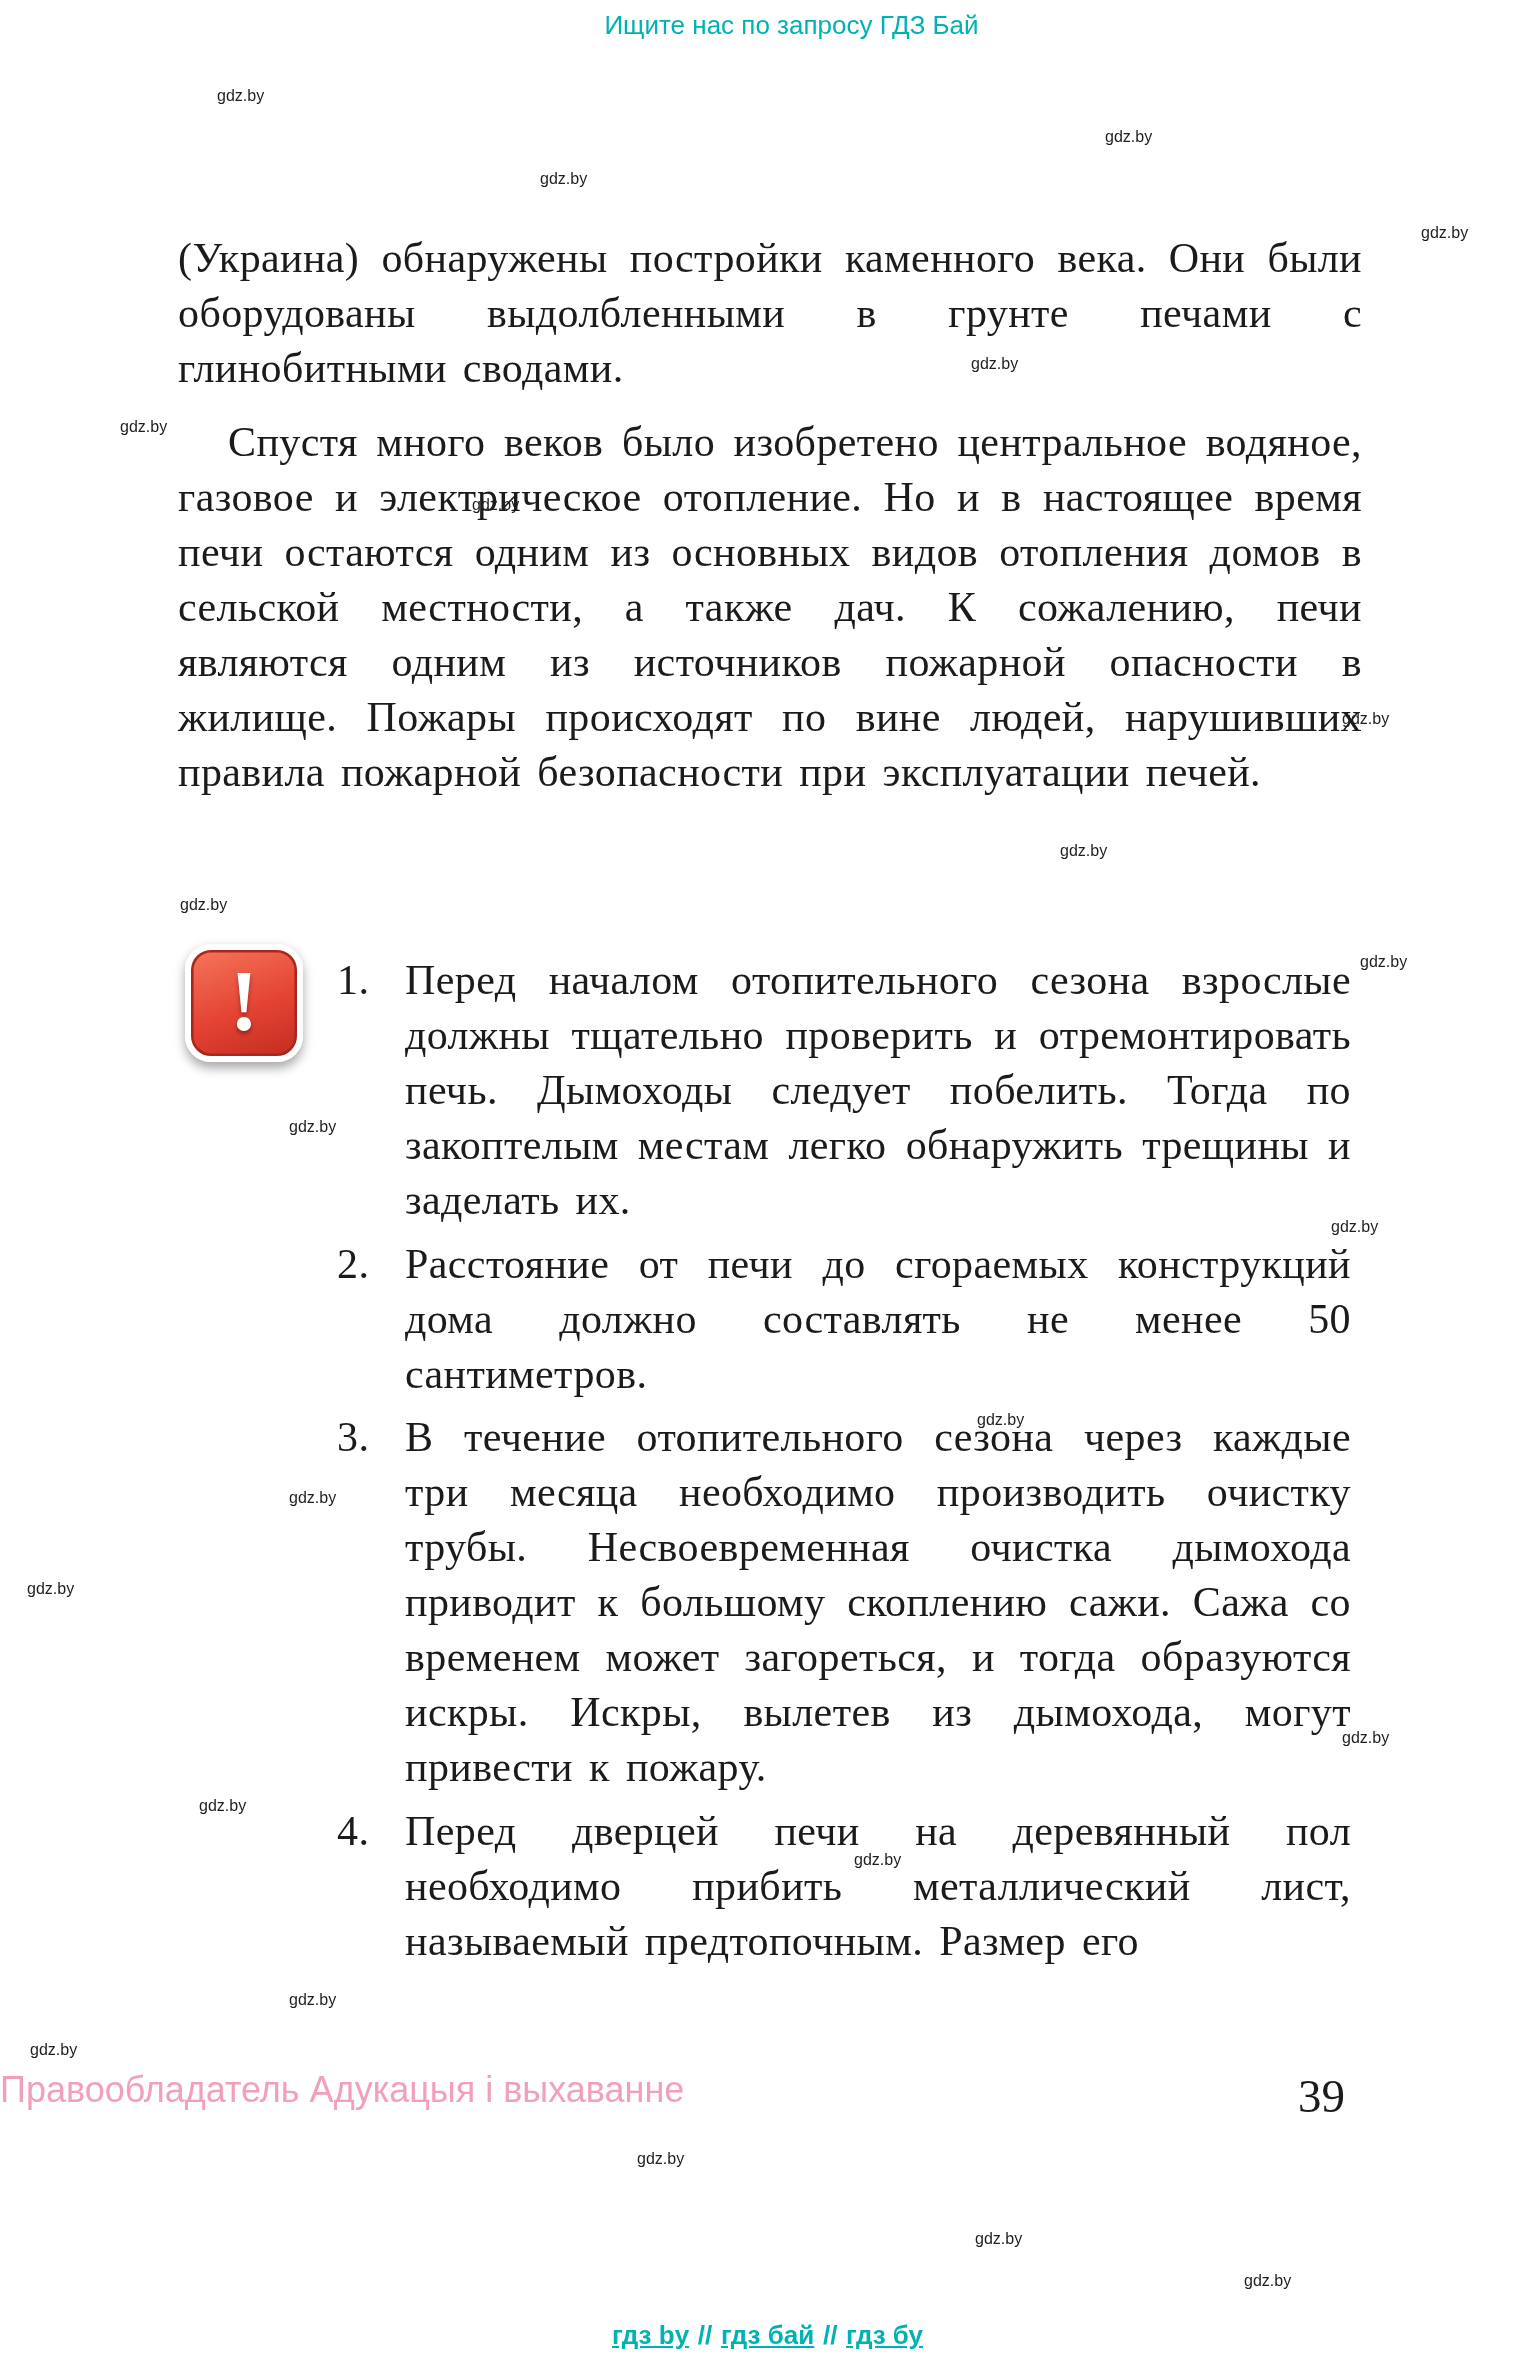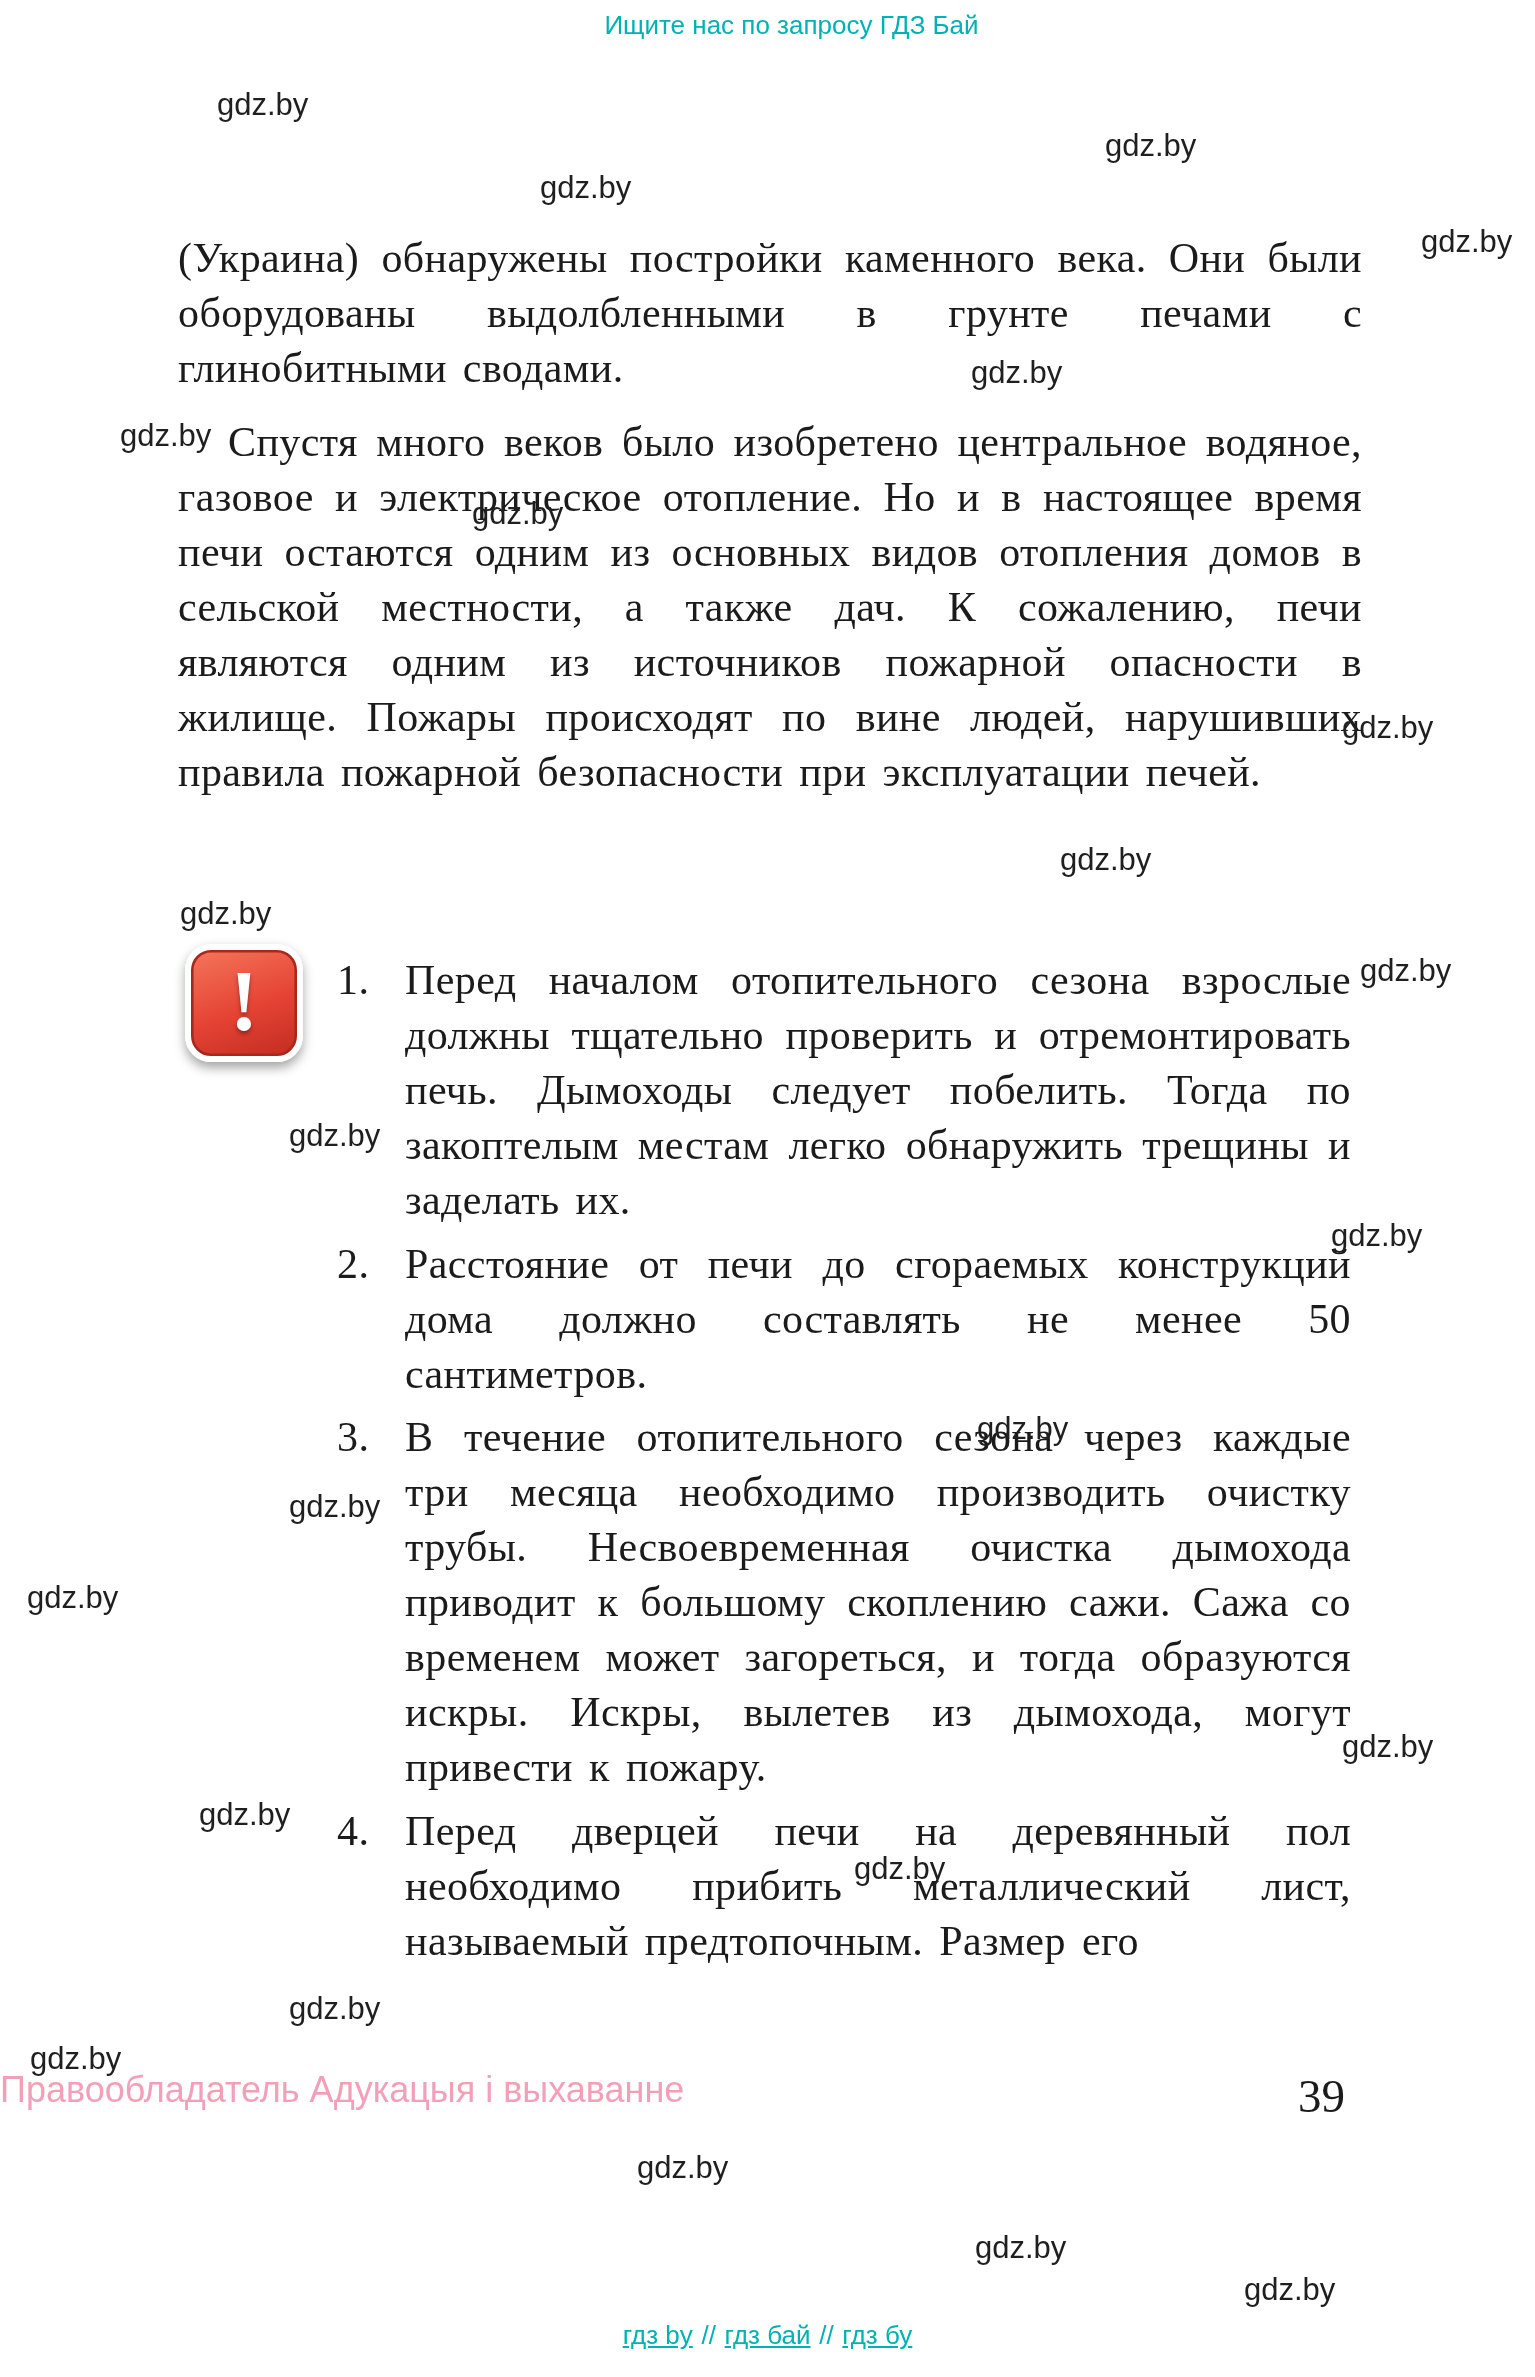"gdz.by" .wm { font-size: 31px -> 16px }
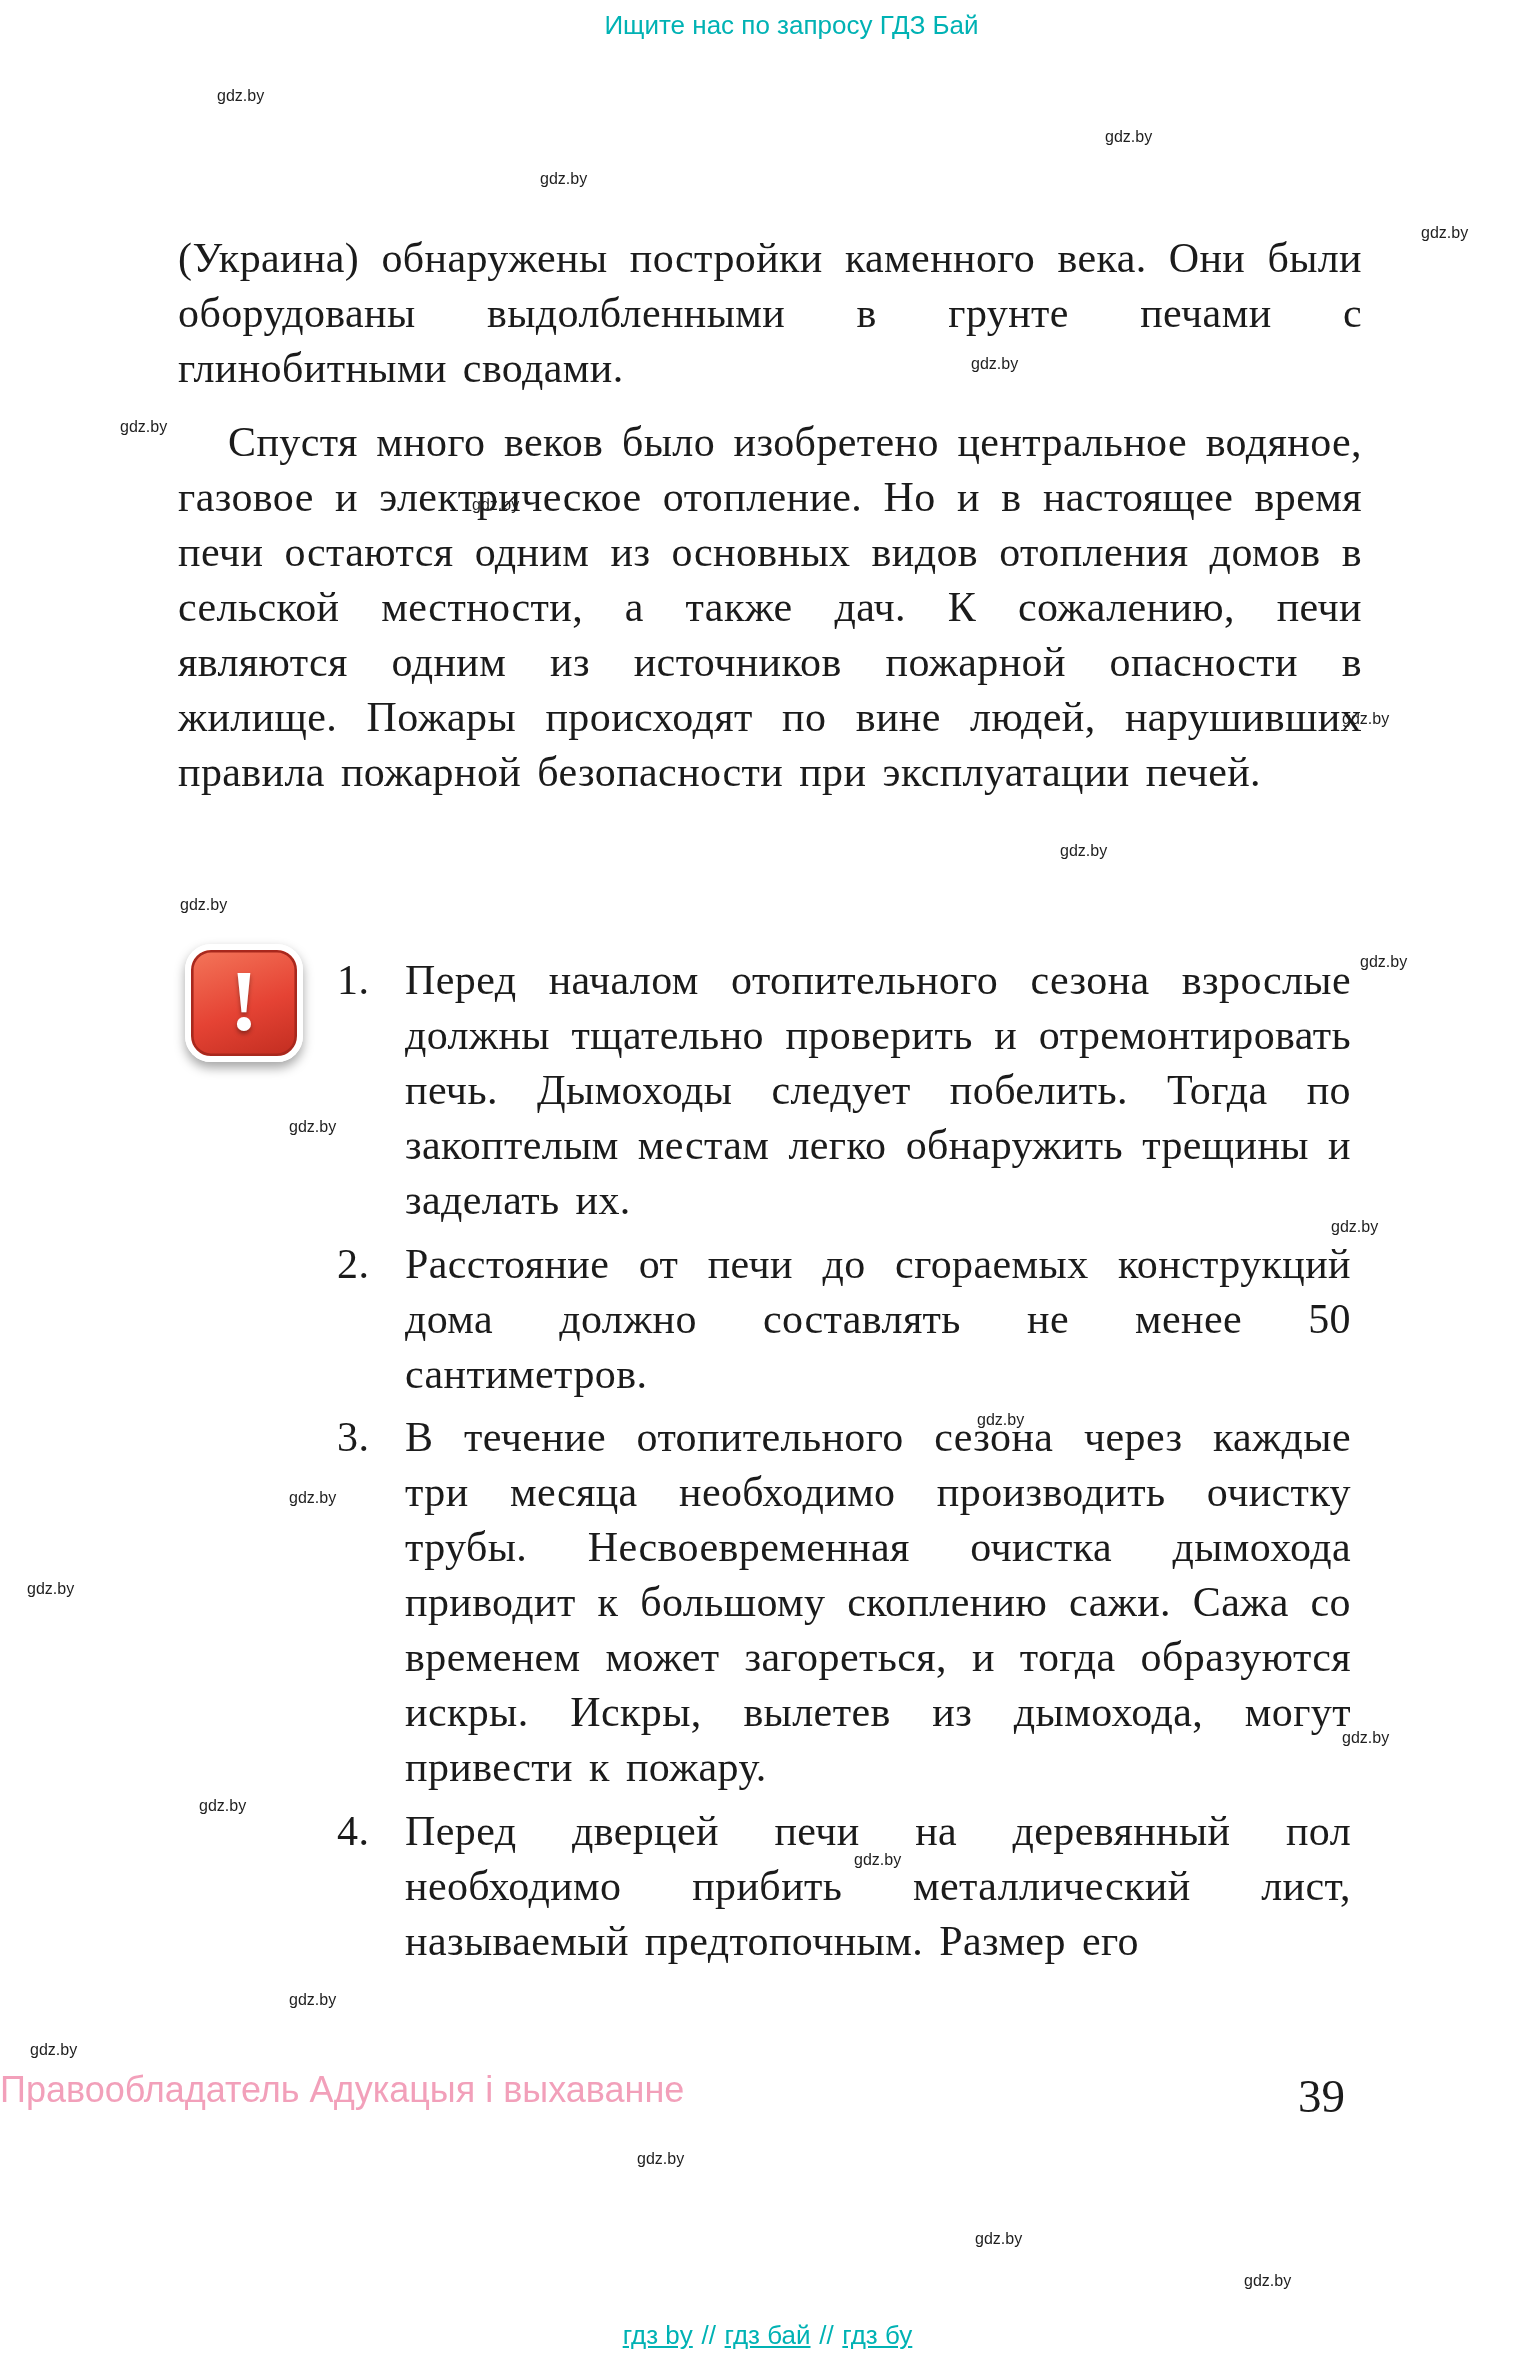"гдз by // гдз бай" .bottom-links { font-weight: none -> bold }
